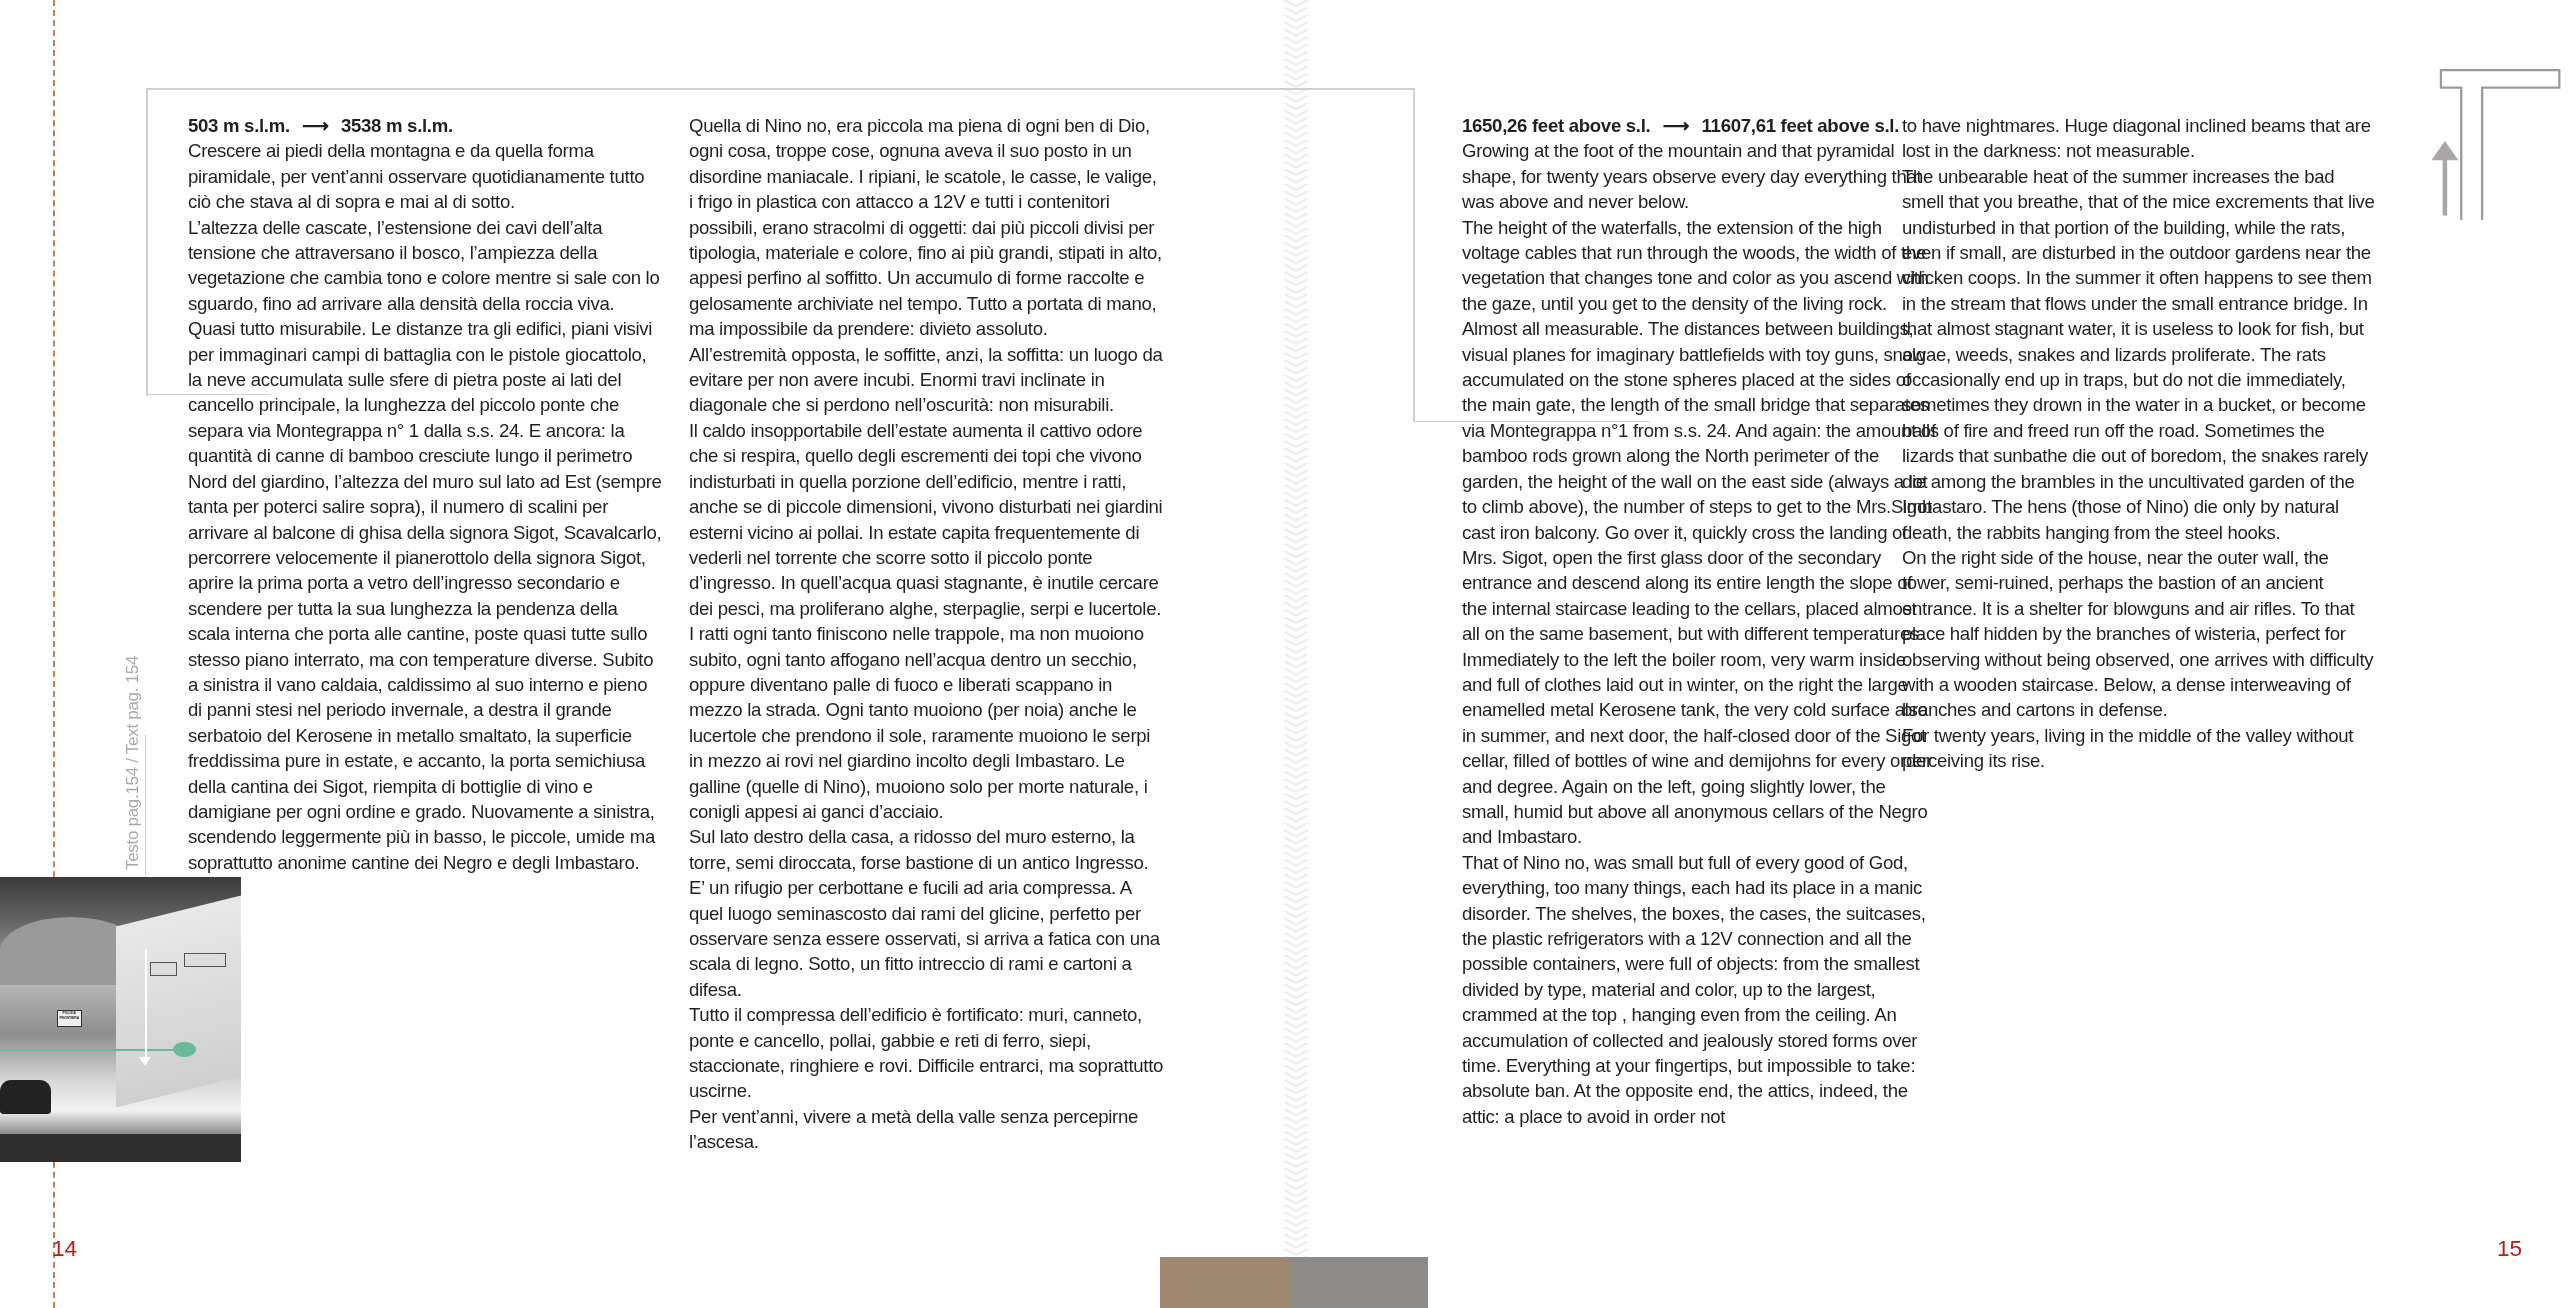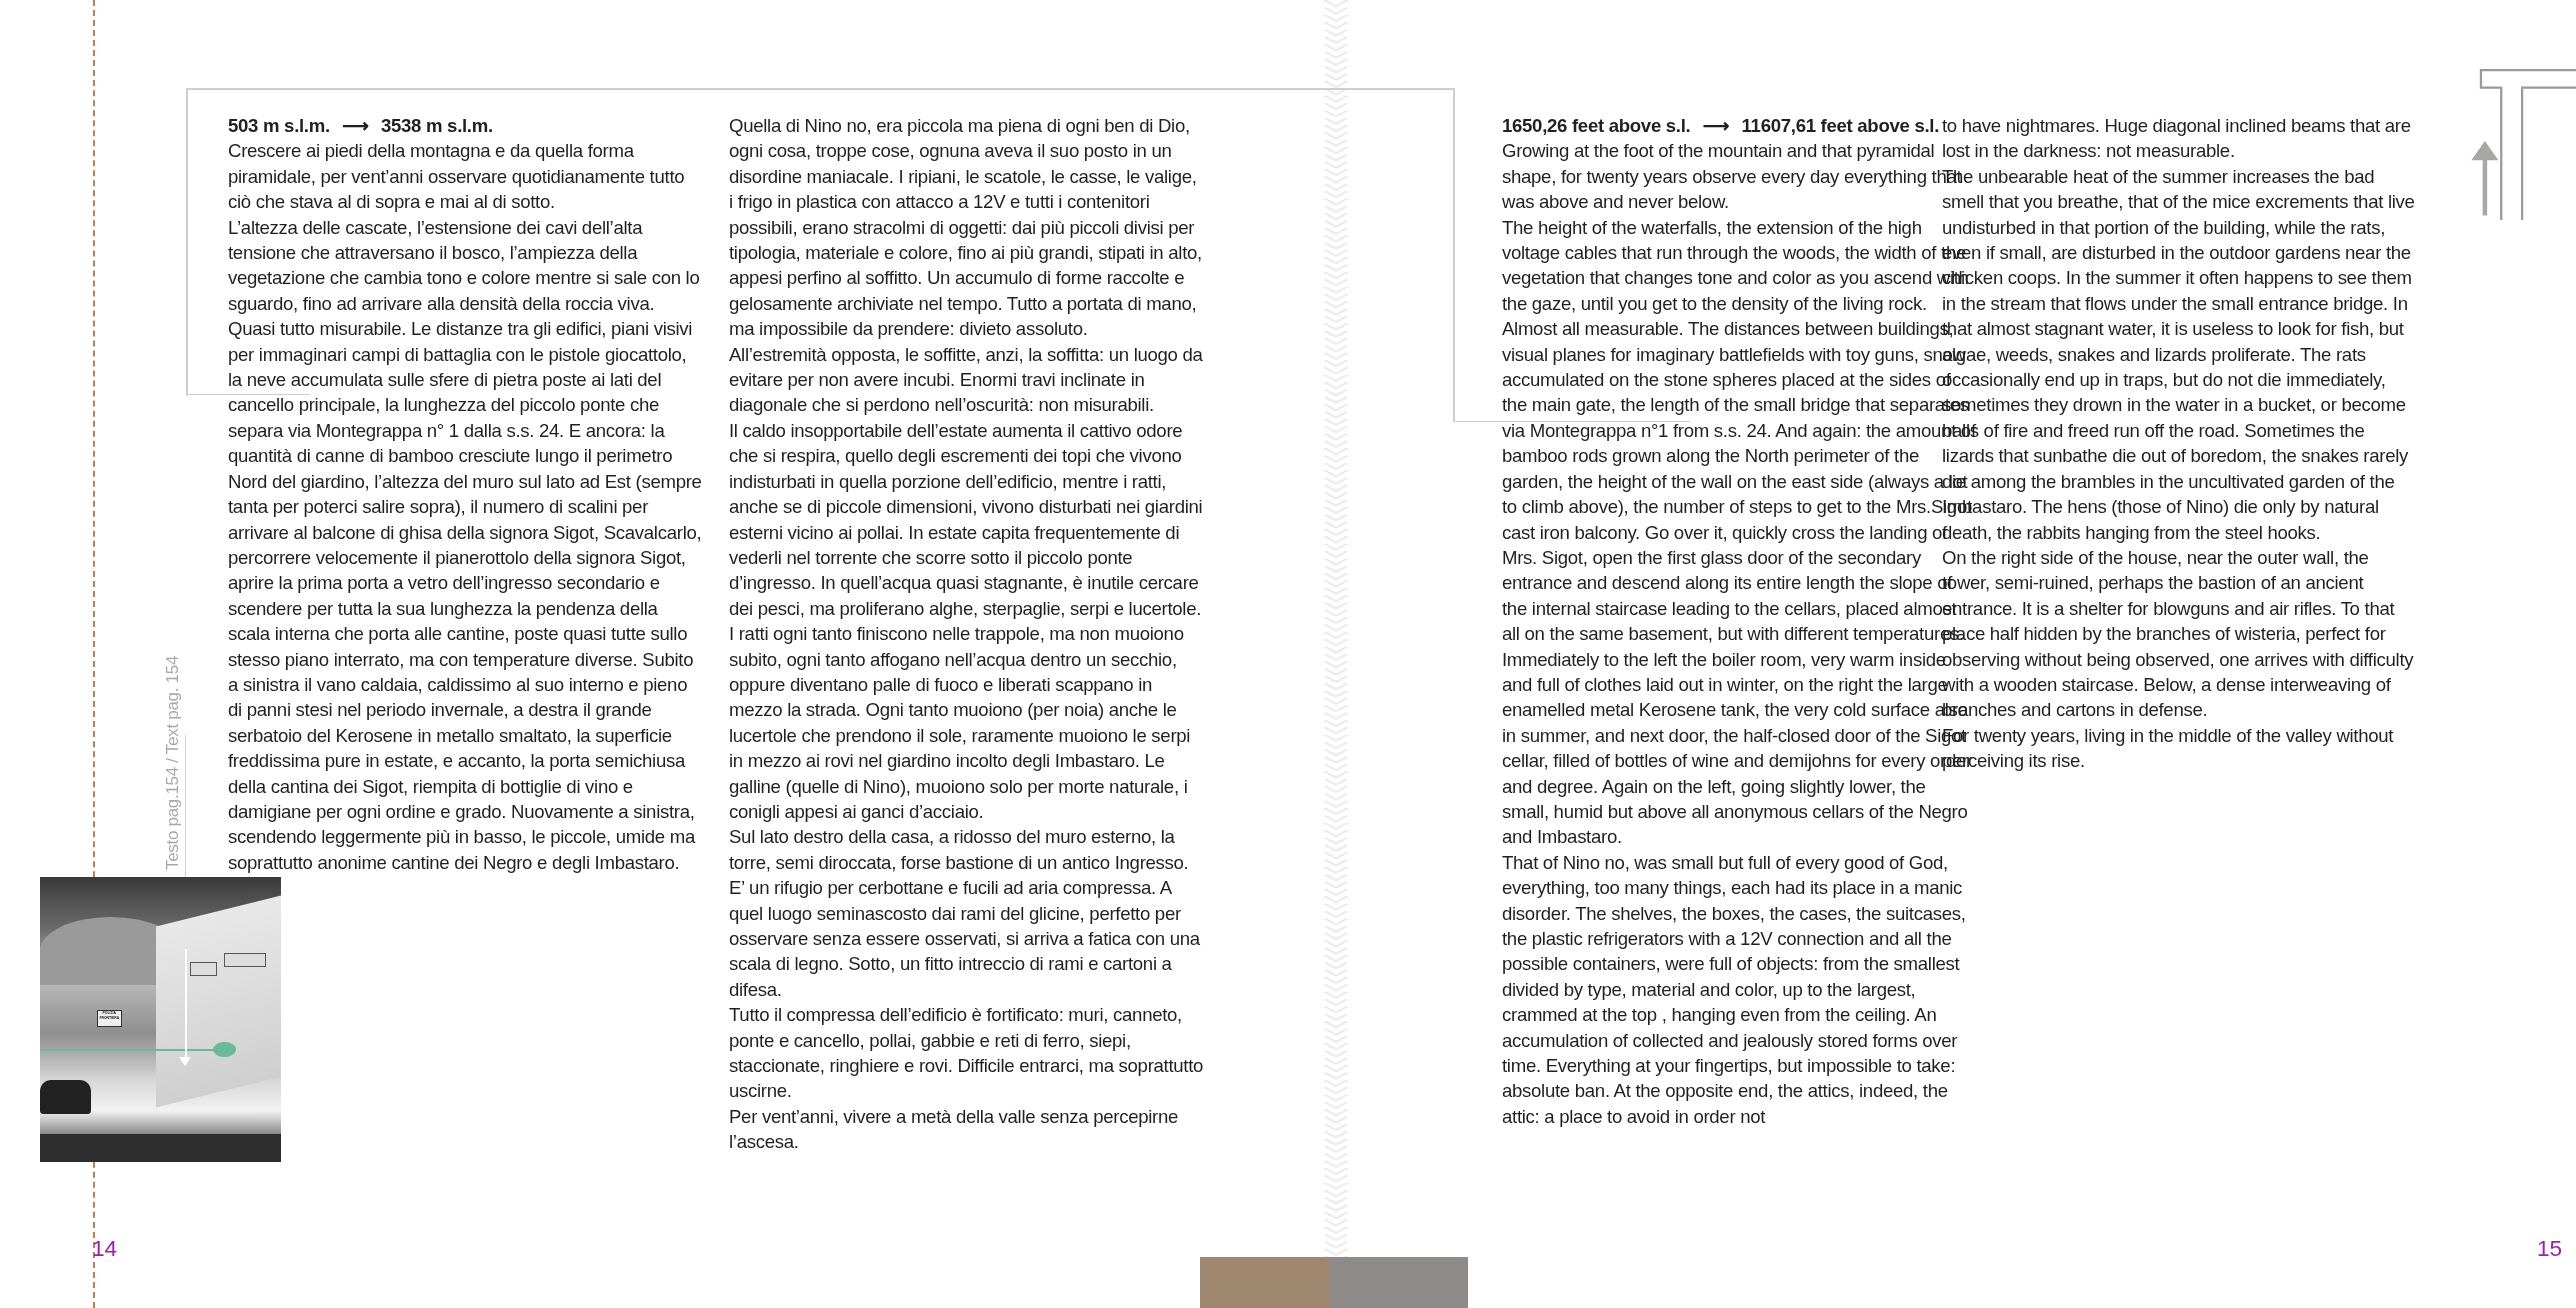"503 m s.l.m. ⟶ 3538" .spread { margin-left: 40px -> none }
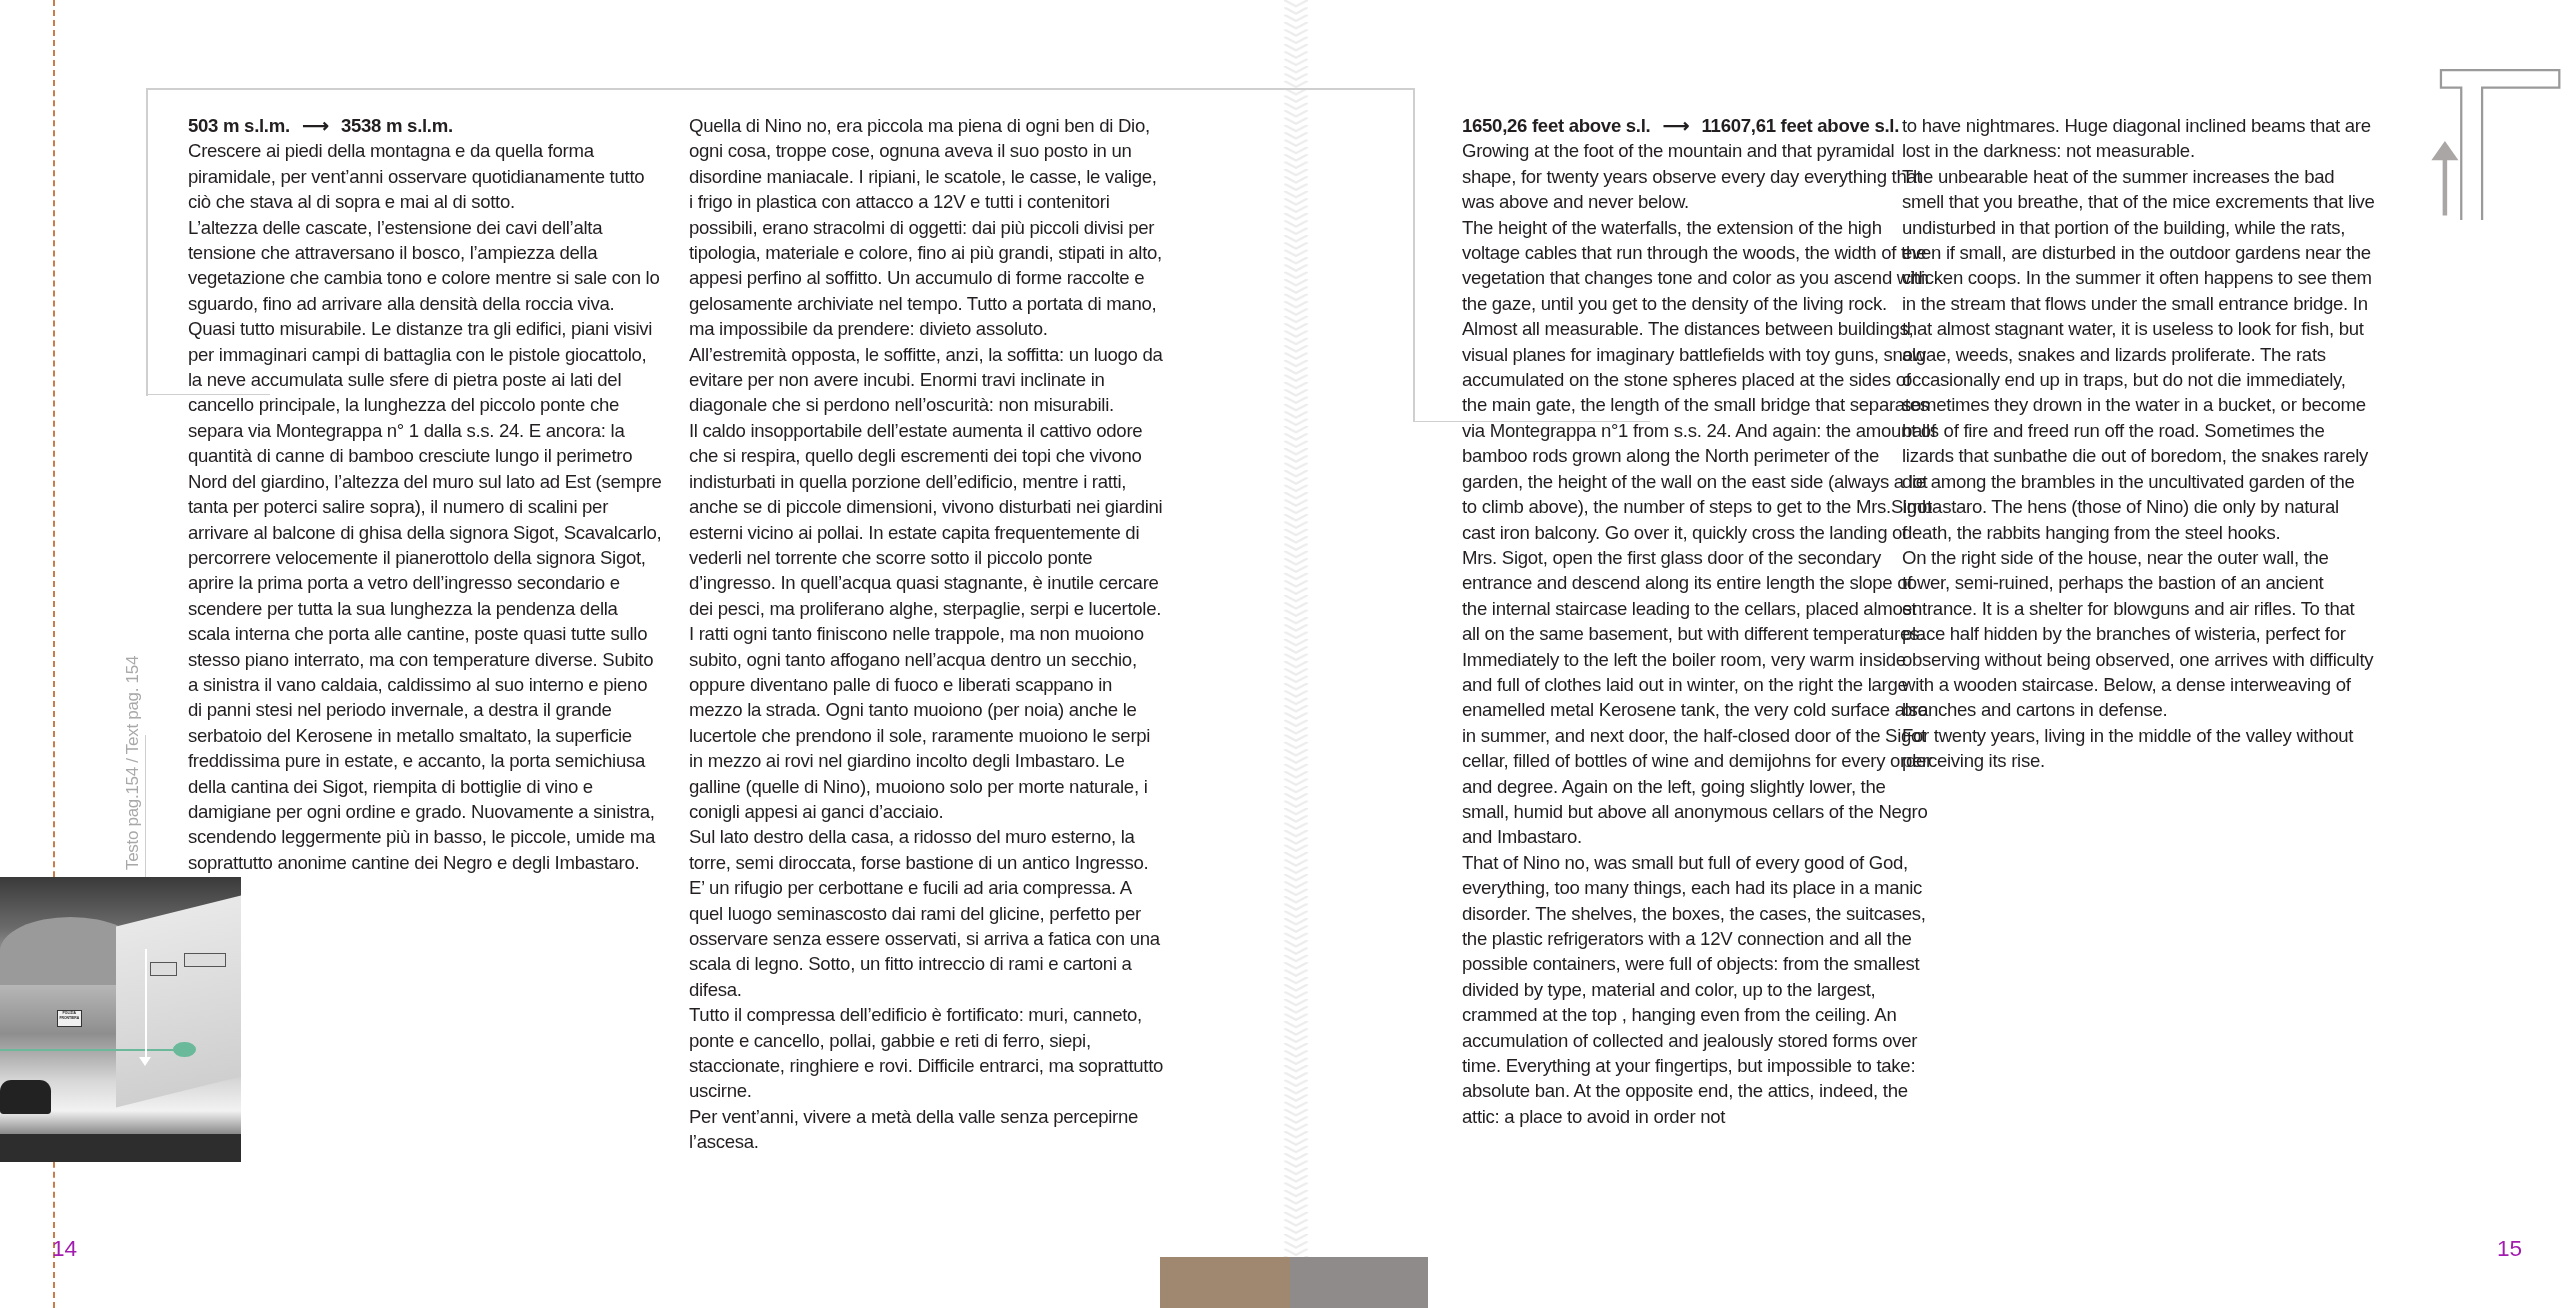"14" .page-num { color: #a21caf -> #b91c1c }
